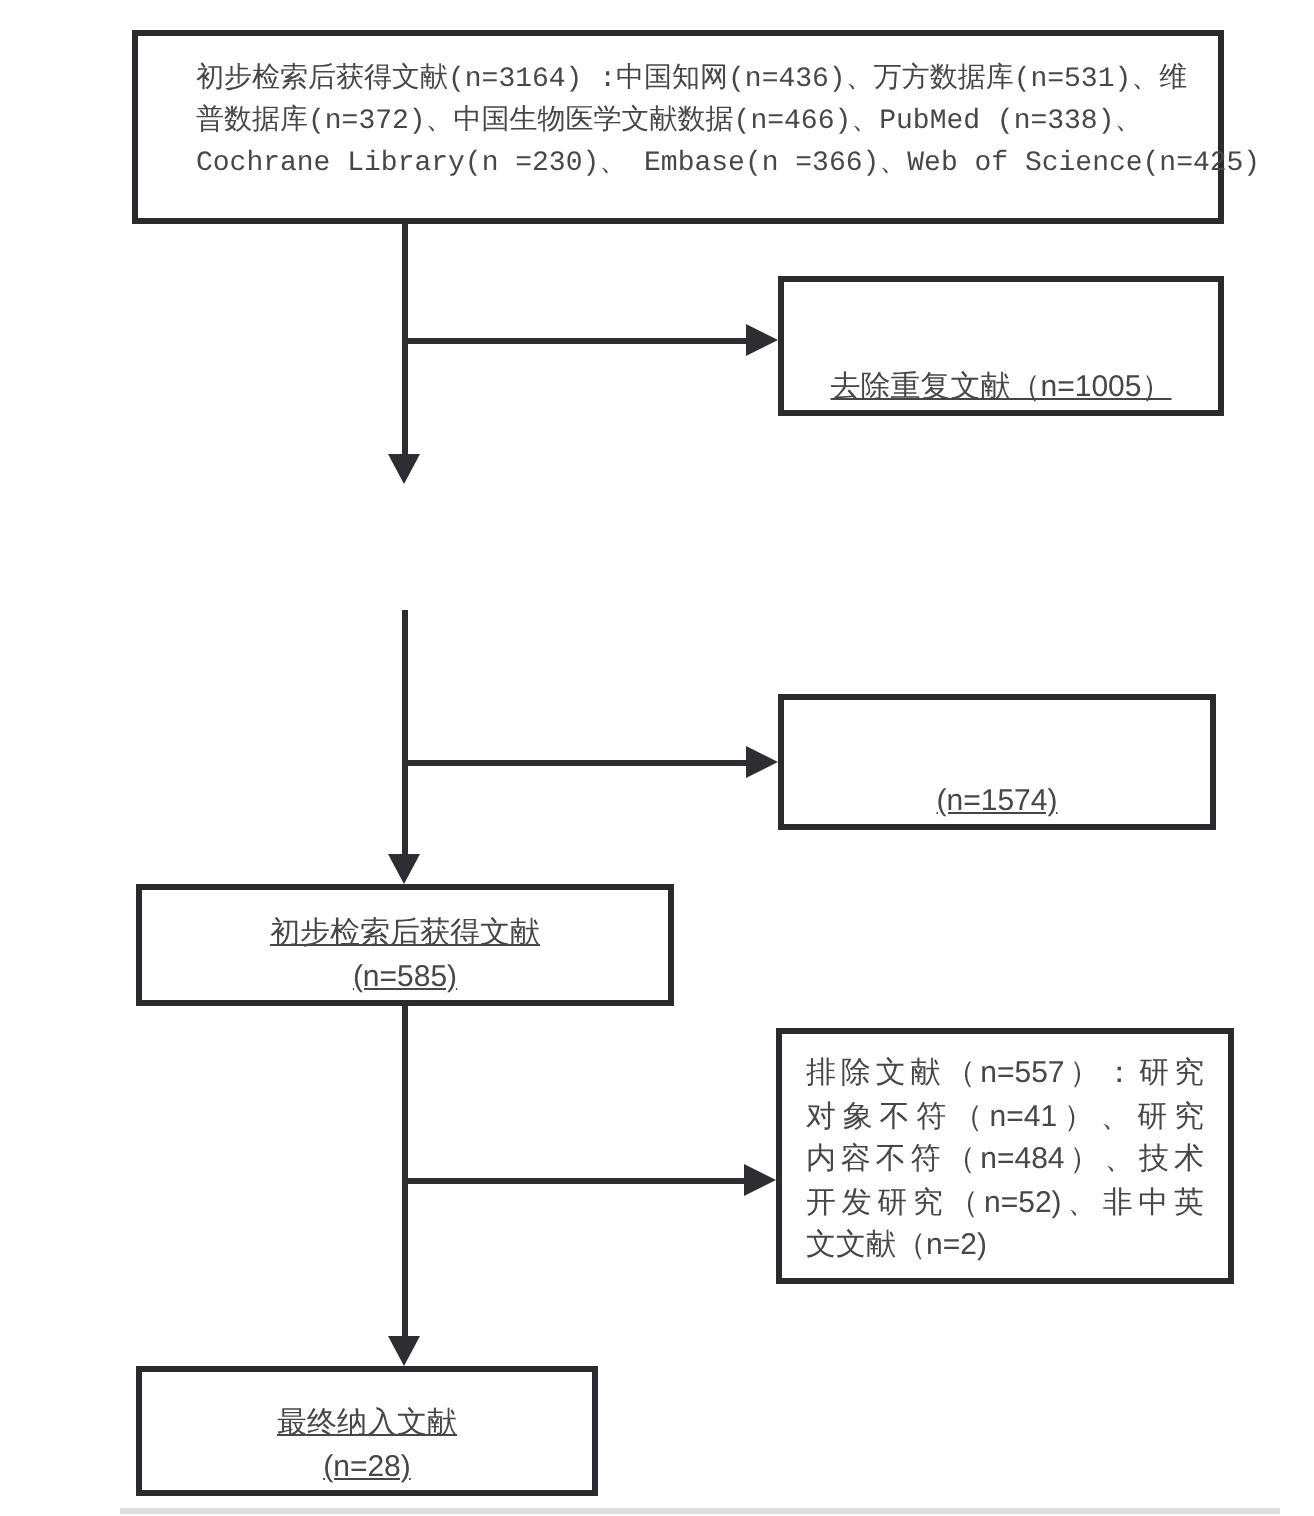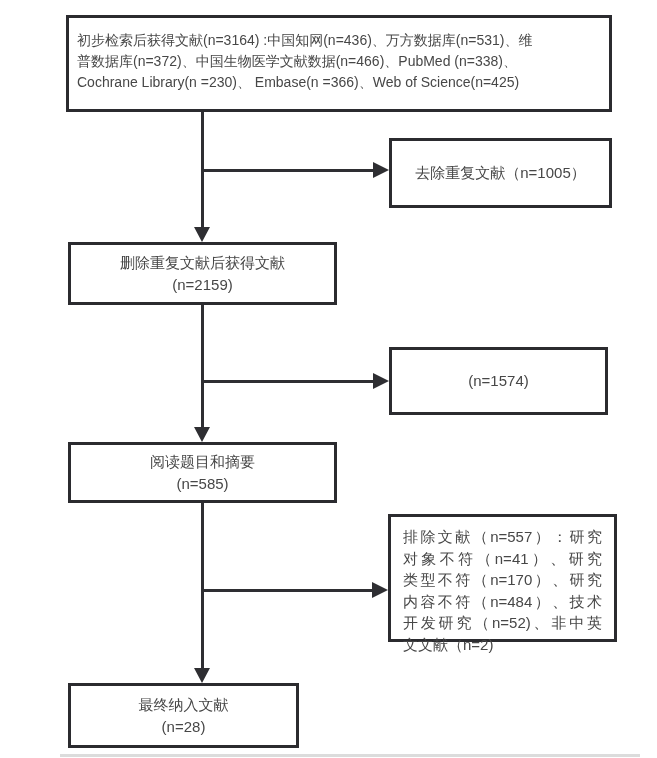"初步检索后获得文献(n=3164)" .para-box { font-family: none -> Liberation Mono, monospace; padding: 12px 8px -> 12px 29px }
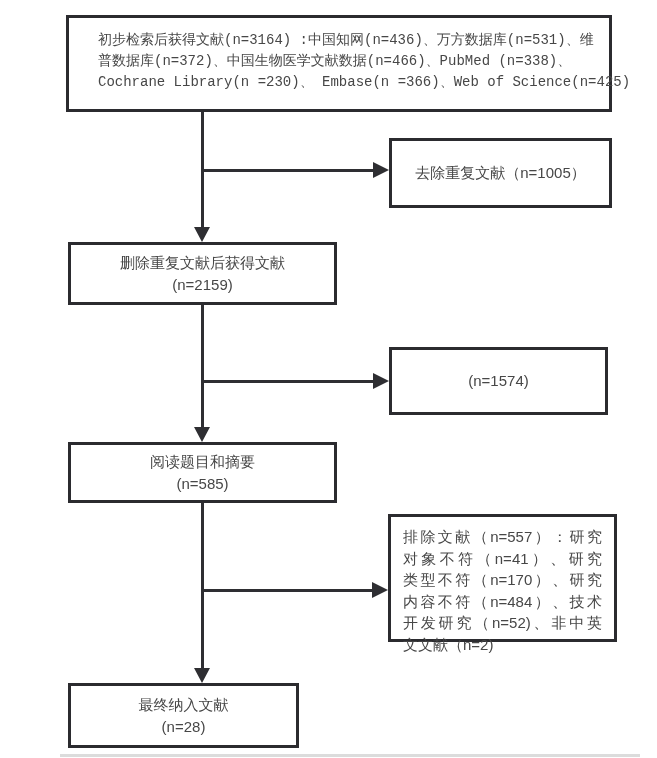"去除重复文献（n=1005）" .center-box { justify-content: center -> flex-end; text-decoration: none -> underline }
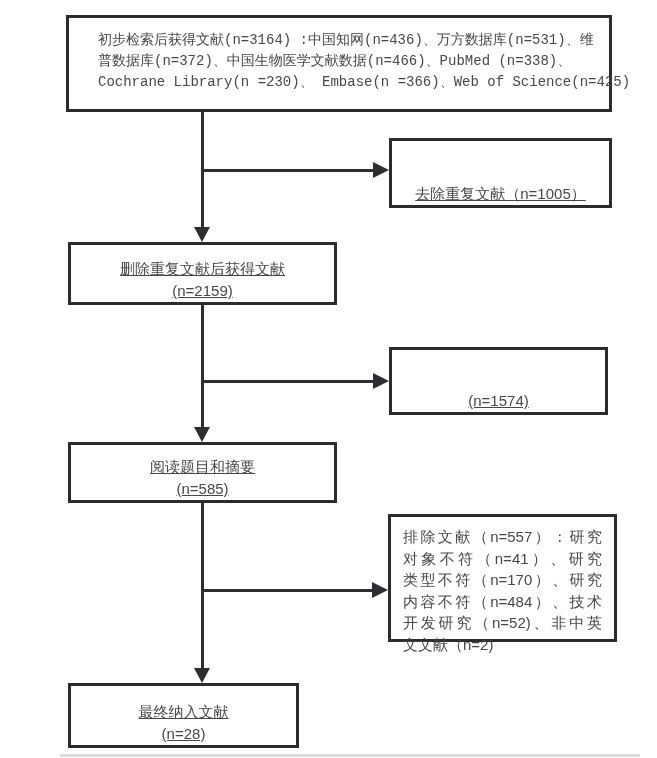"删除重复文献后获得文献" div.fbox { html: <div> <div>删除重复文献后获得文献</div> <div>(n=2159)</div> </div> -> none }
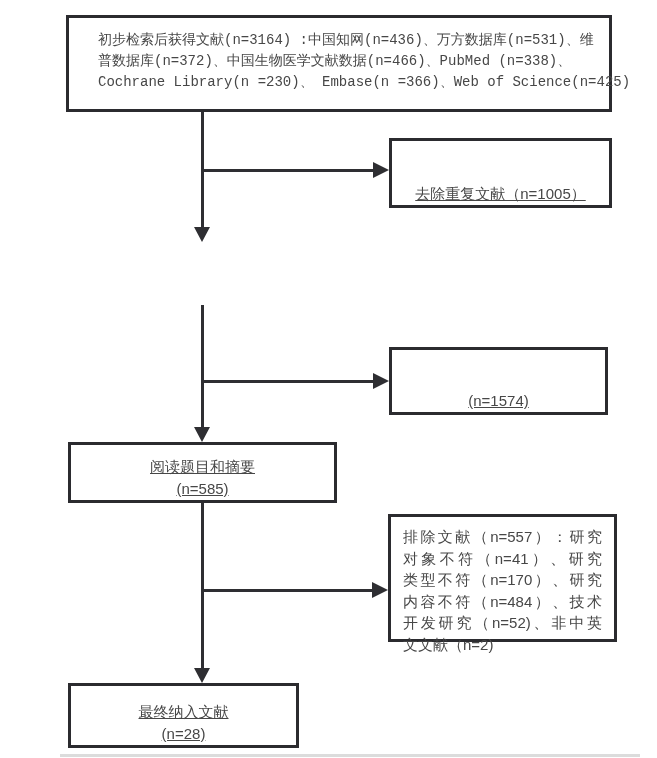"阅读题目和摘要" div { text: 阅读题目和摘要 -> 初步检索后获得文献 }
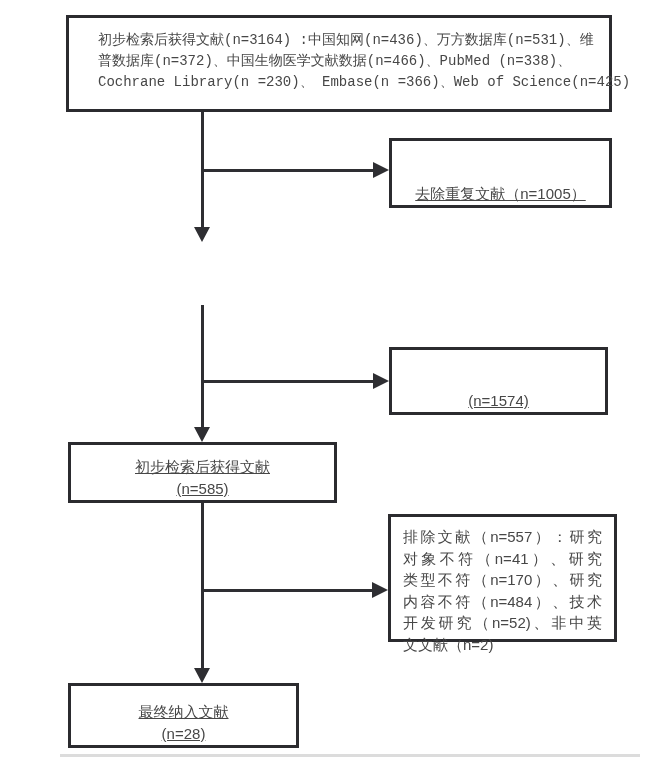"类型不符（n=170）、研究" div.jline { html: <div>类型不符（n=170）、研究</div> -> none }
